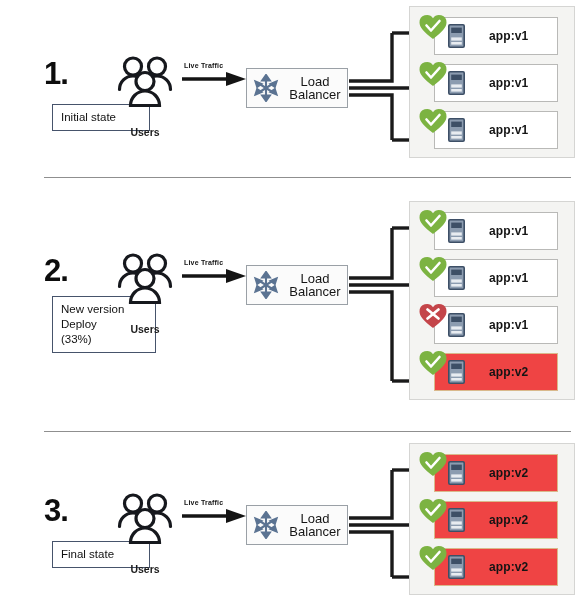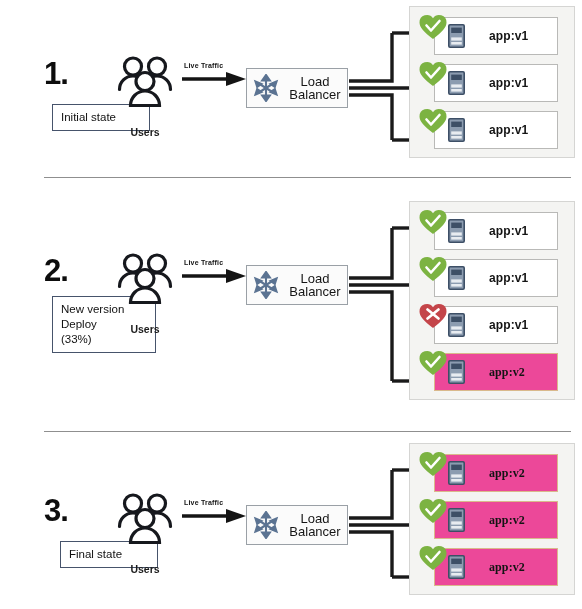"app:v2" .server-card.v2 { background: #ec4899 -> #ef4444; font-family: Liberation Serif, serif -> none }
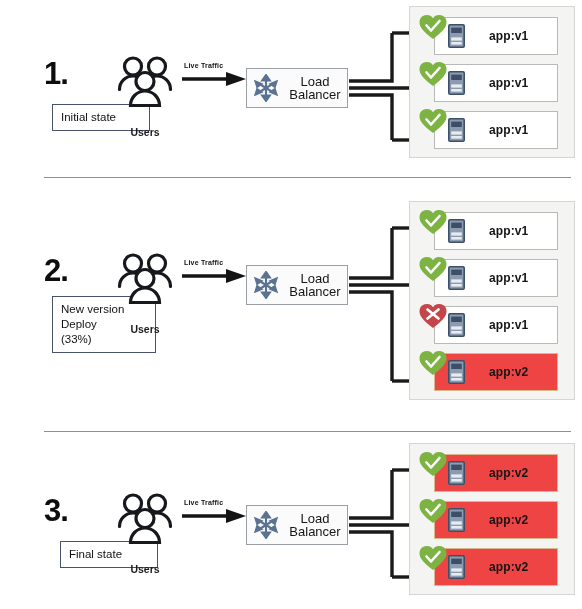"Final state" div.state-box { left: 22px -> 14px }
